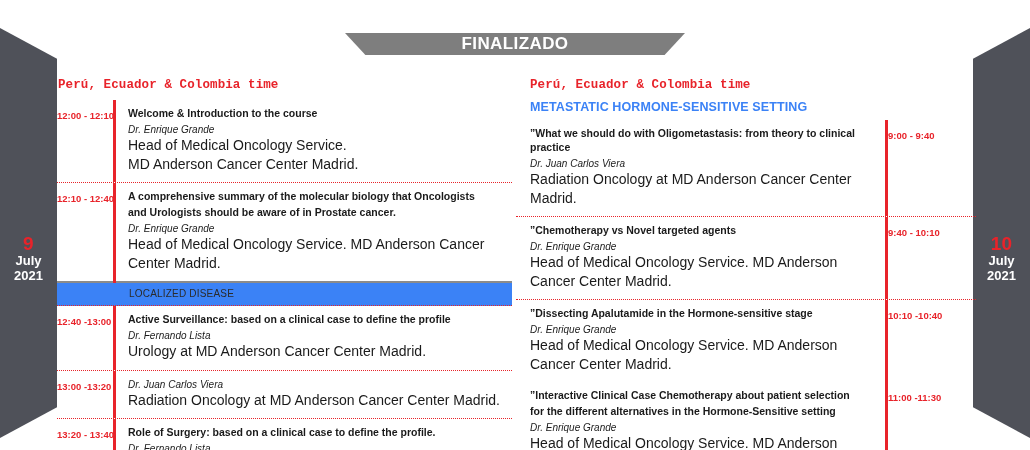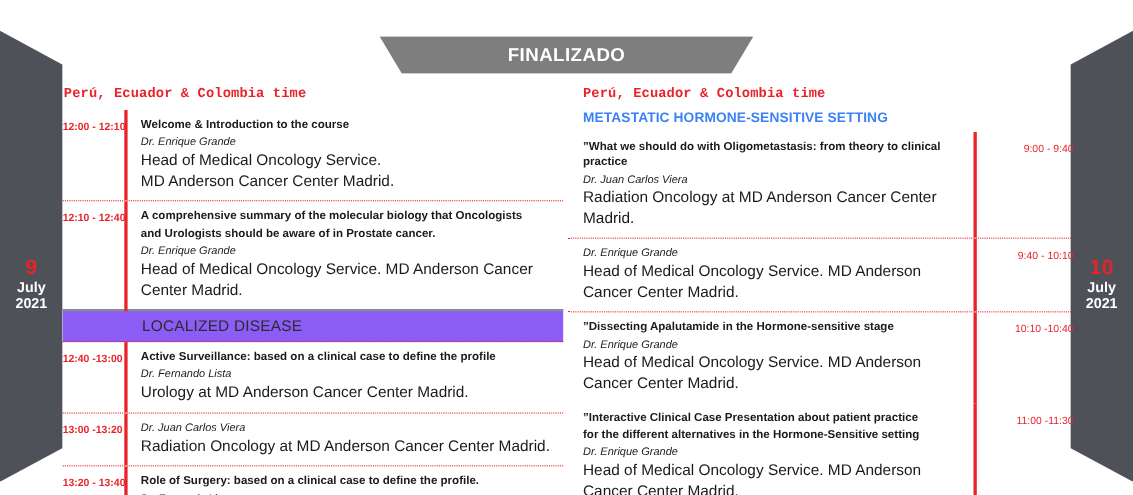"FINALIZADO" .banner { height: 34px -> 22px }
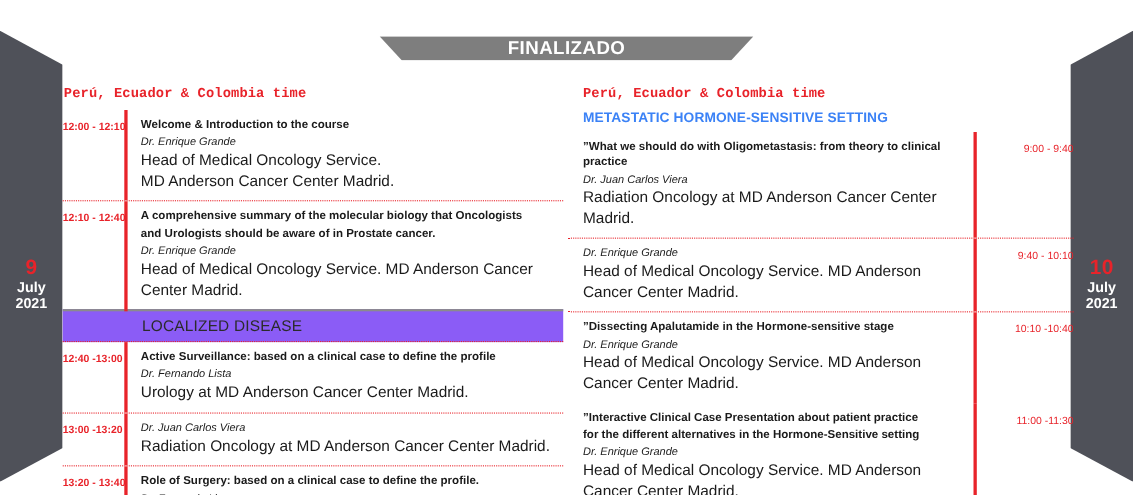"9:00 - 9:40" .row-r .time { font-weight: normal -> bold; text-align: right -> left }
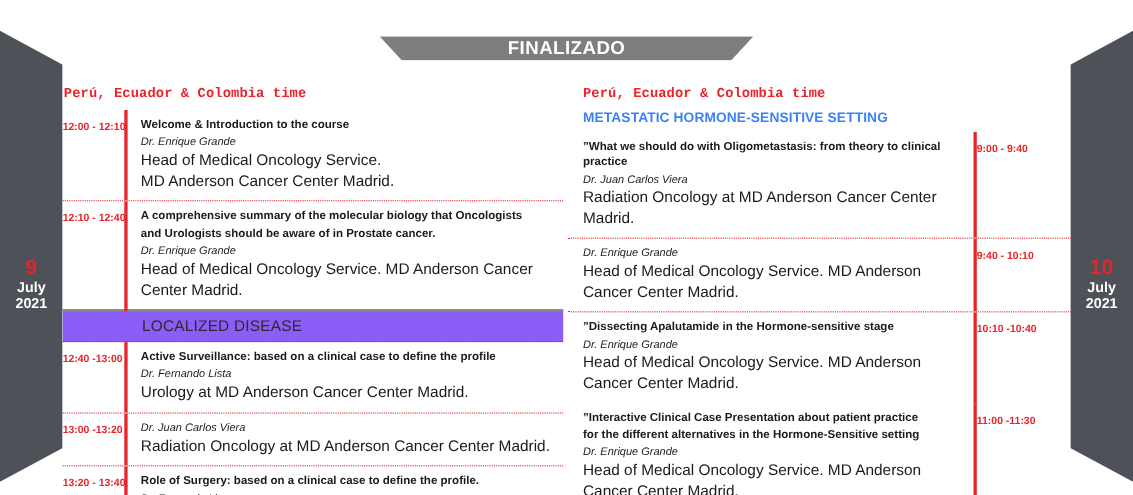"”Chemotherapy vs Novel targeted agents" div.talk-title { html: none -> <div>”Chemotherapy vs Novel targeted agents</div> }
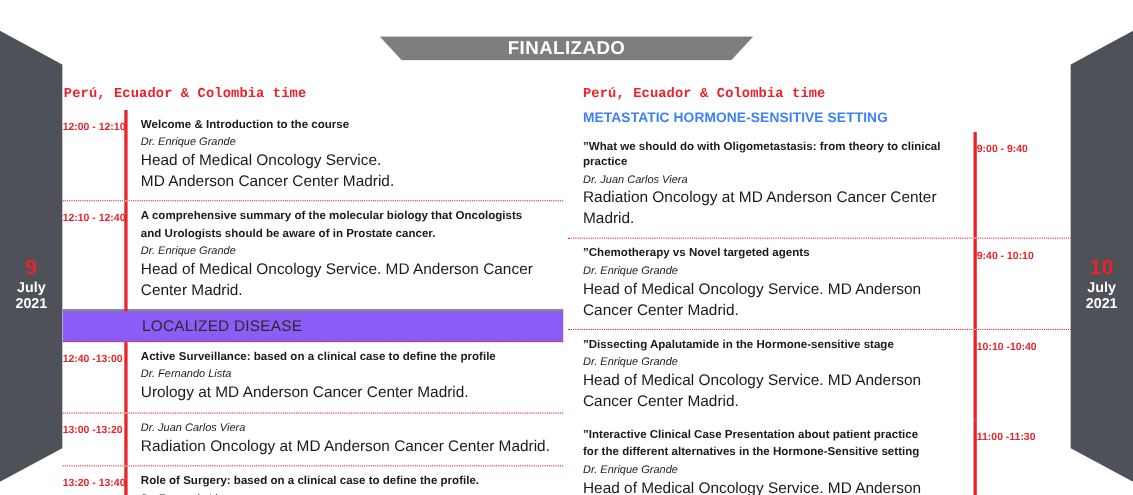"LOCALIZED DISEASE" .band { background: #8b5cf6 -> #3b82f6; font-size: 14px -> 10px }
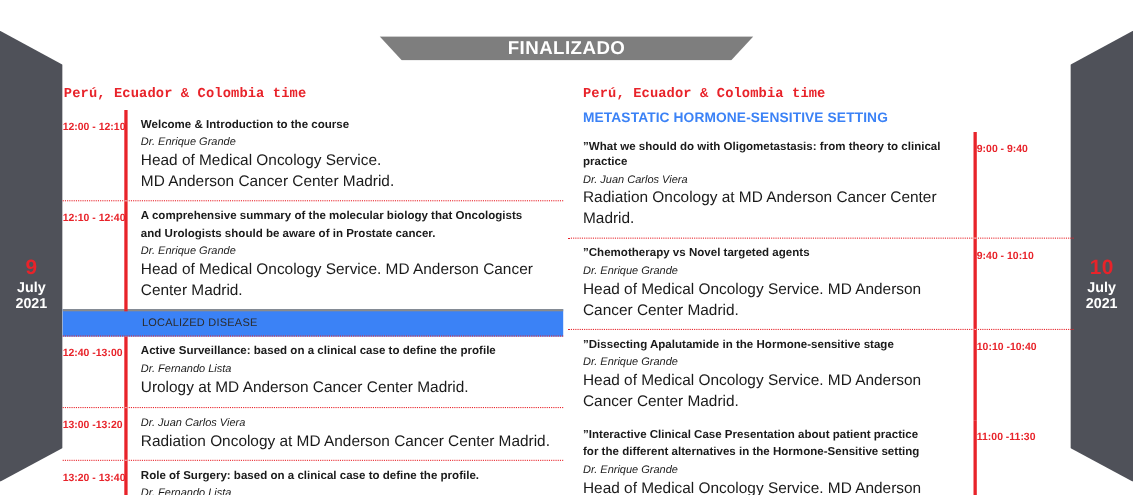"”Interactive Clinical Case Presentation" div.talk-title { text: Presentation about patient practice -> Chemotherapy about patient selection }
